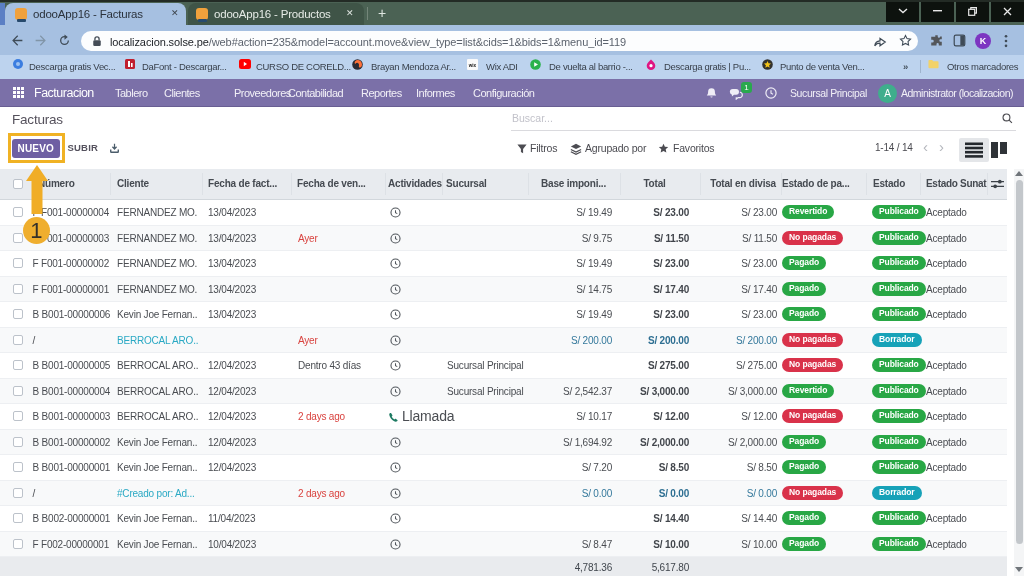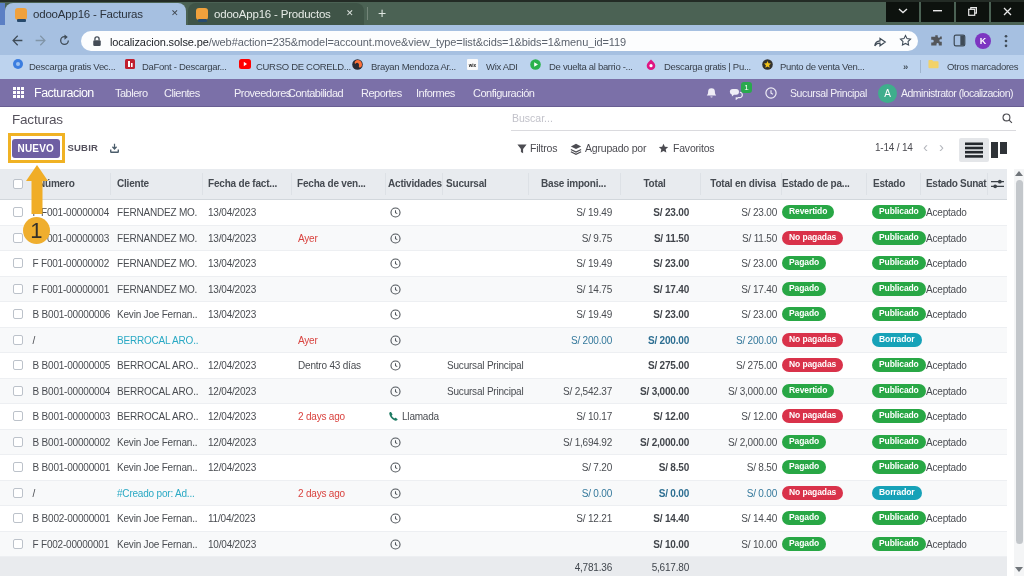"Llamada" .ll { font-size: 10px -> 14px }
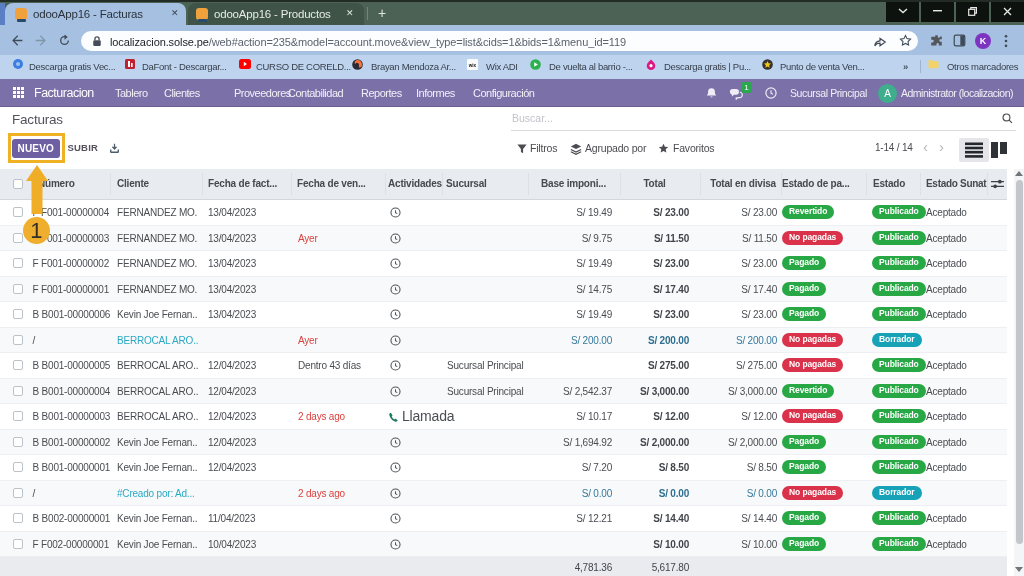"S/ 12.21" div.c { html: <div>S/ 12.21</div> -> none }
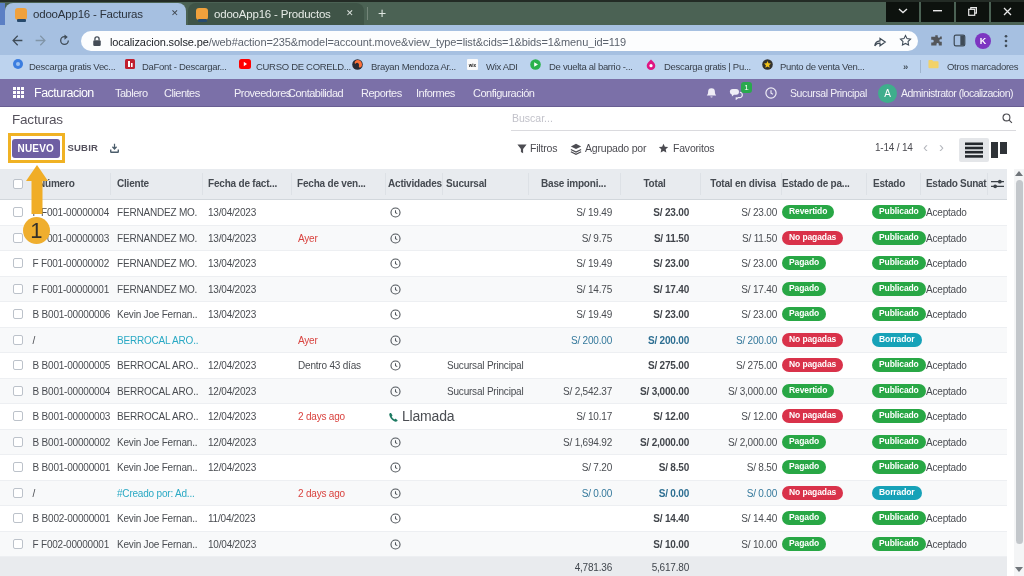"S/ 8.47" div.c { html: none -> <div>S/ 8.47</div> }
